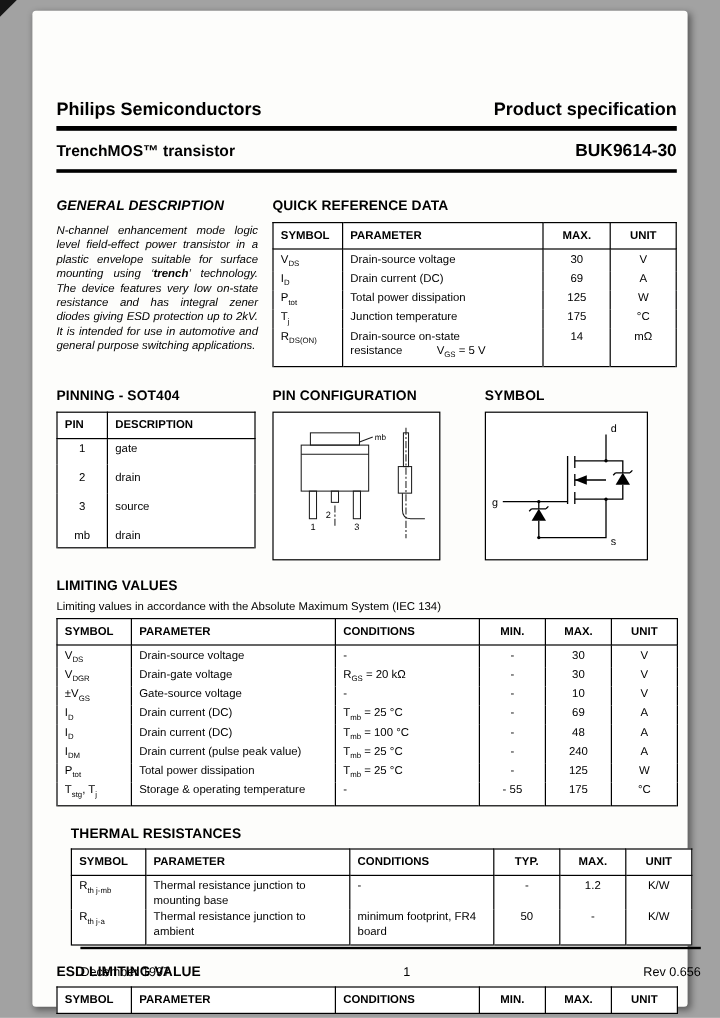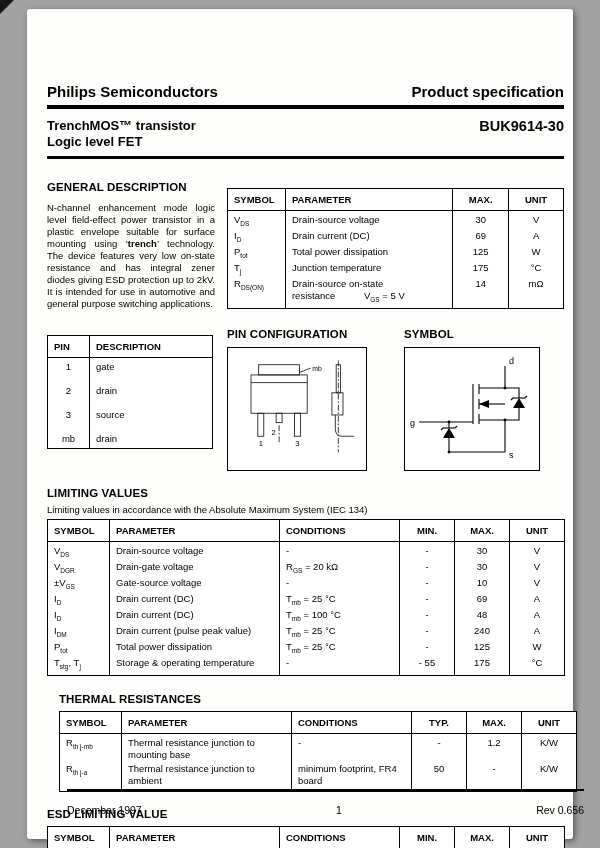"Logic level FET" div { html: <div>Logic level FET</div> -> none }
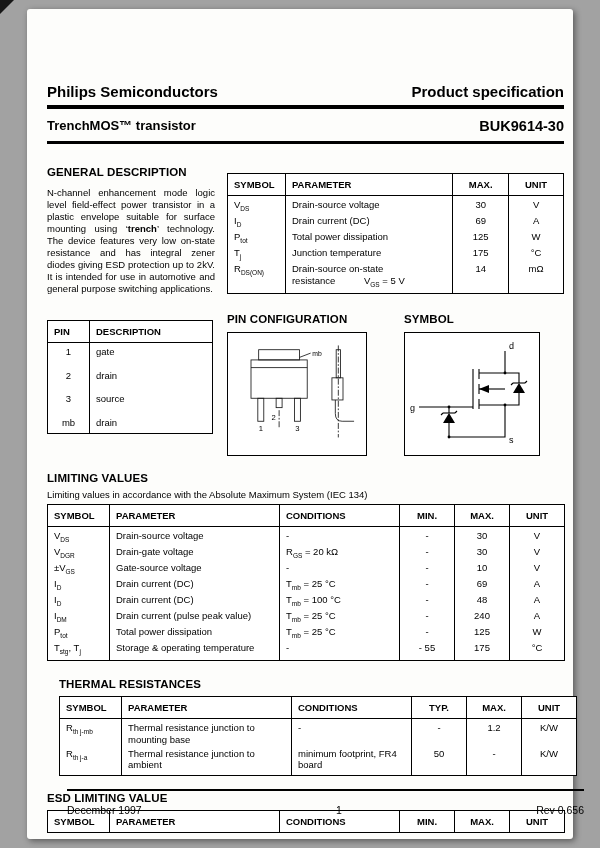"GENERAL DESCRIPTION" .col-left { font-style: none -> italic }
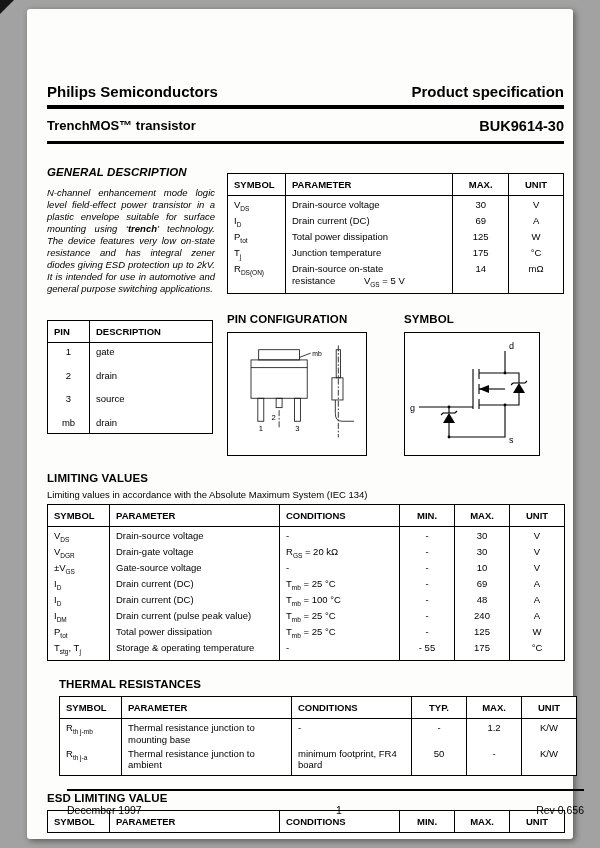"QUICK REFERENCE DATA" h3.sec { html: none -> <h3>QUICK REFERENCE DATA</h3> }
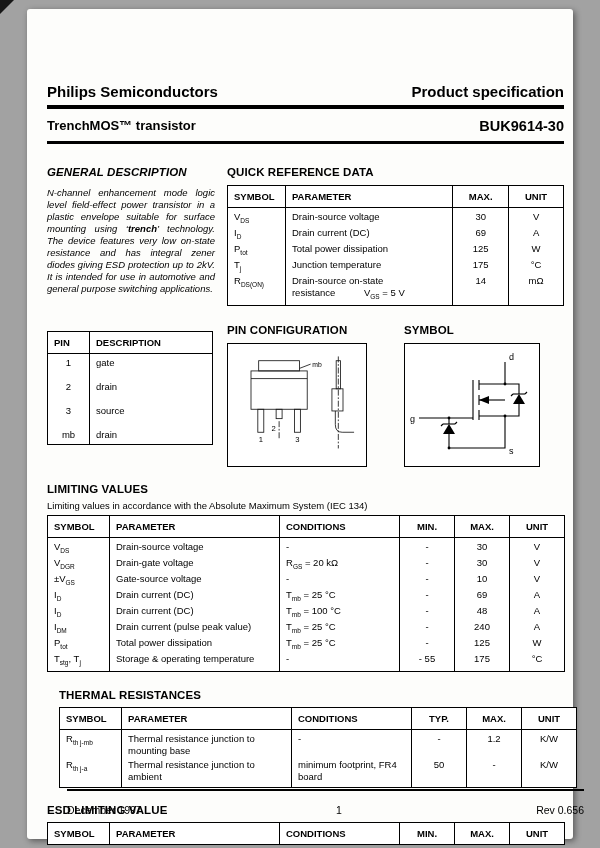"PINNING - SOT404" h3.sec { html: none -> <h3>PINNING - SOT404</h3> }
